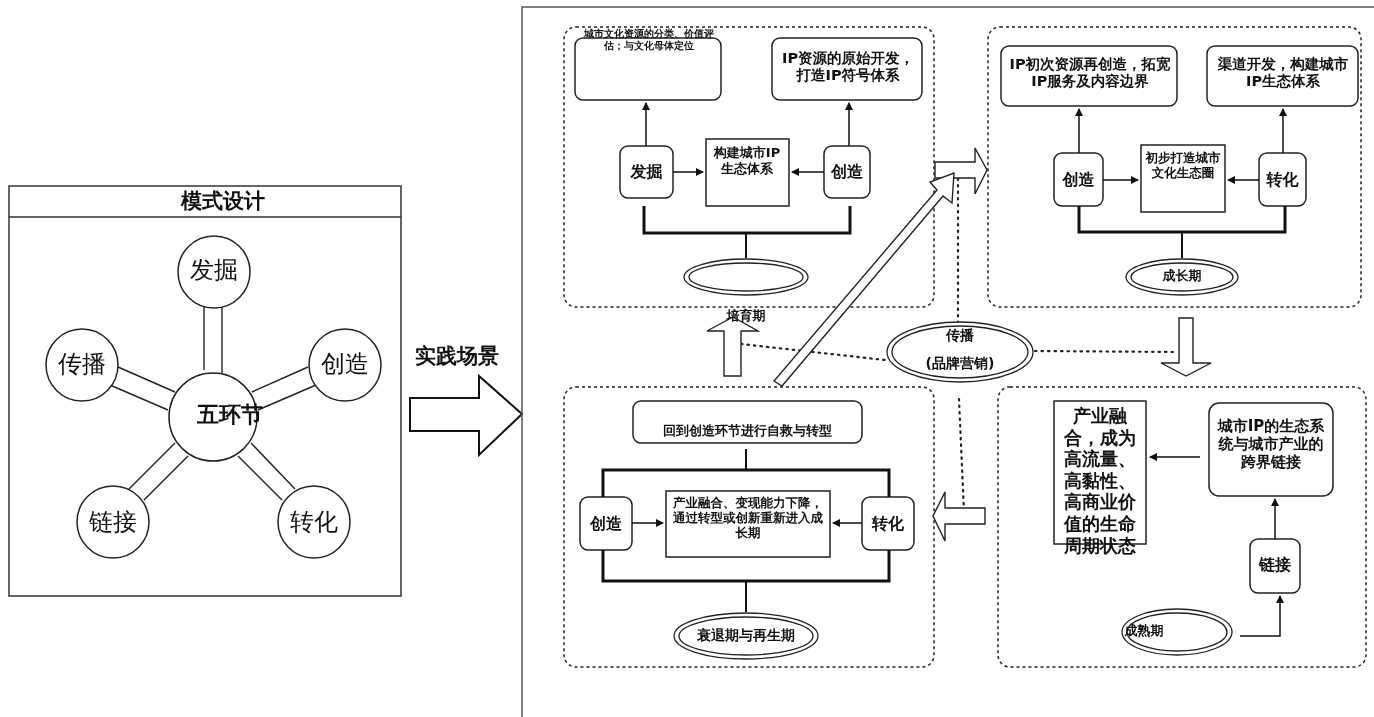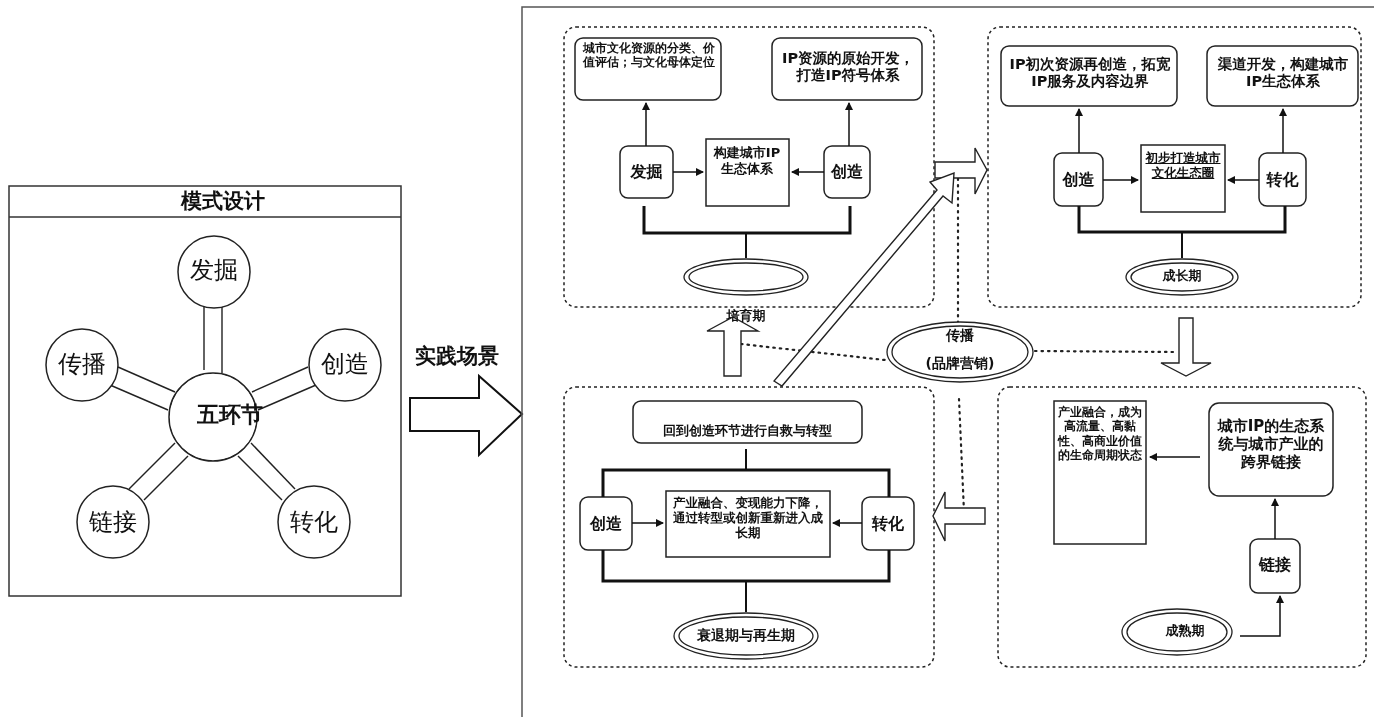"城市文化资源的分类、价值评估；与文化母体定位" div.t { font-size: 12px -> 10px; top: 41px -> 28px }
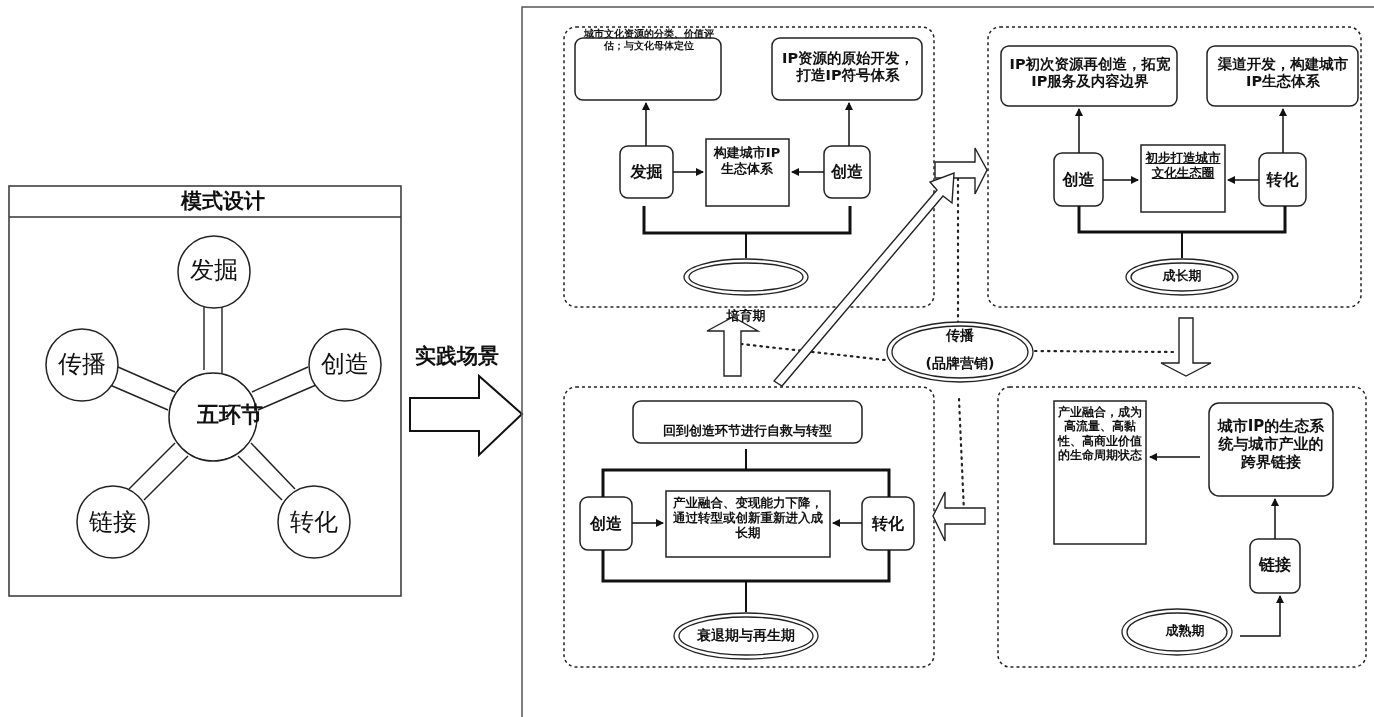"初步打造城市文化生态圈" div.t { text-decoration: underline -> none }
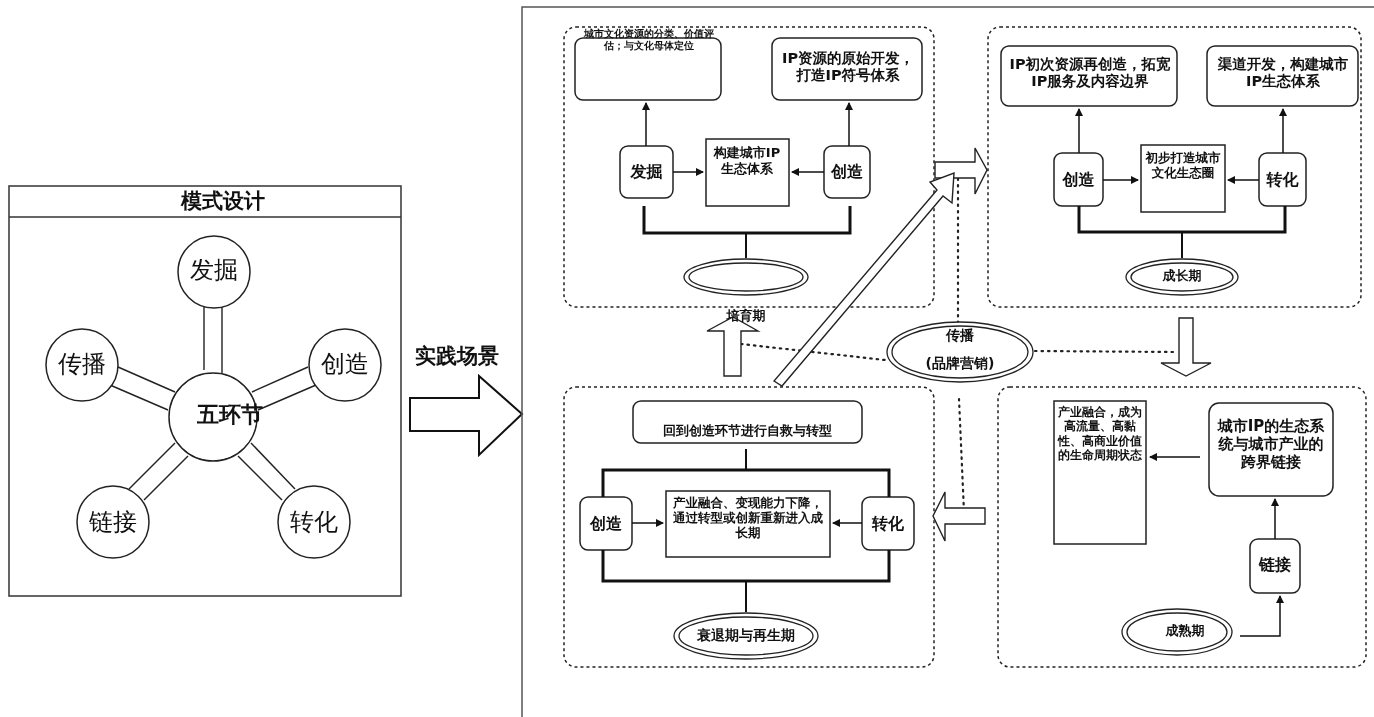"产业融合，成为高流量、高黏性、高商业价值的生命周期状态" div.t { font-size: 12px -> 18px }
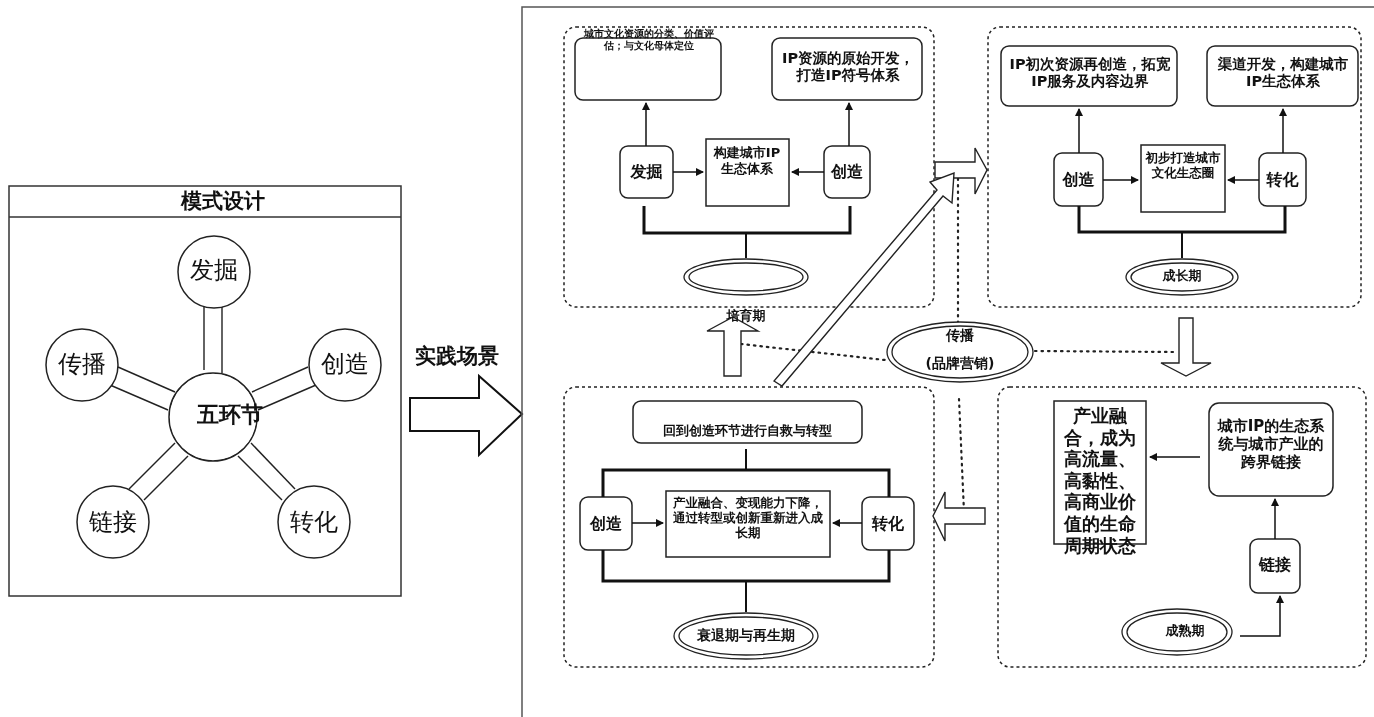"成熟期" div.t { left: 1127px -> 1086px }
